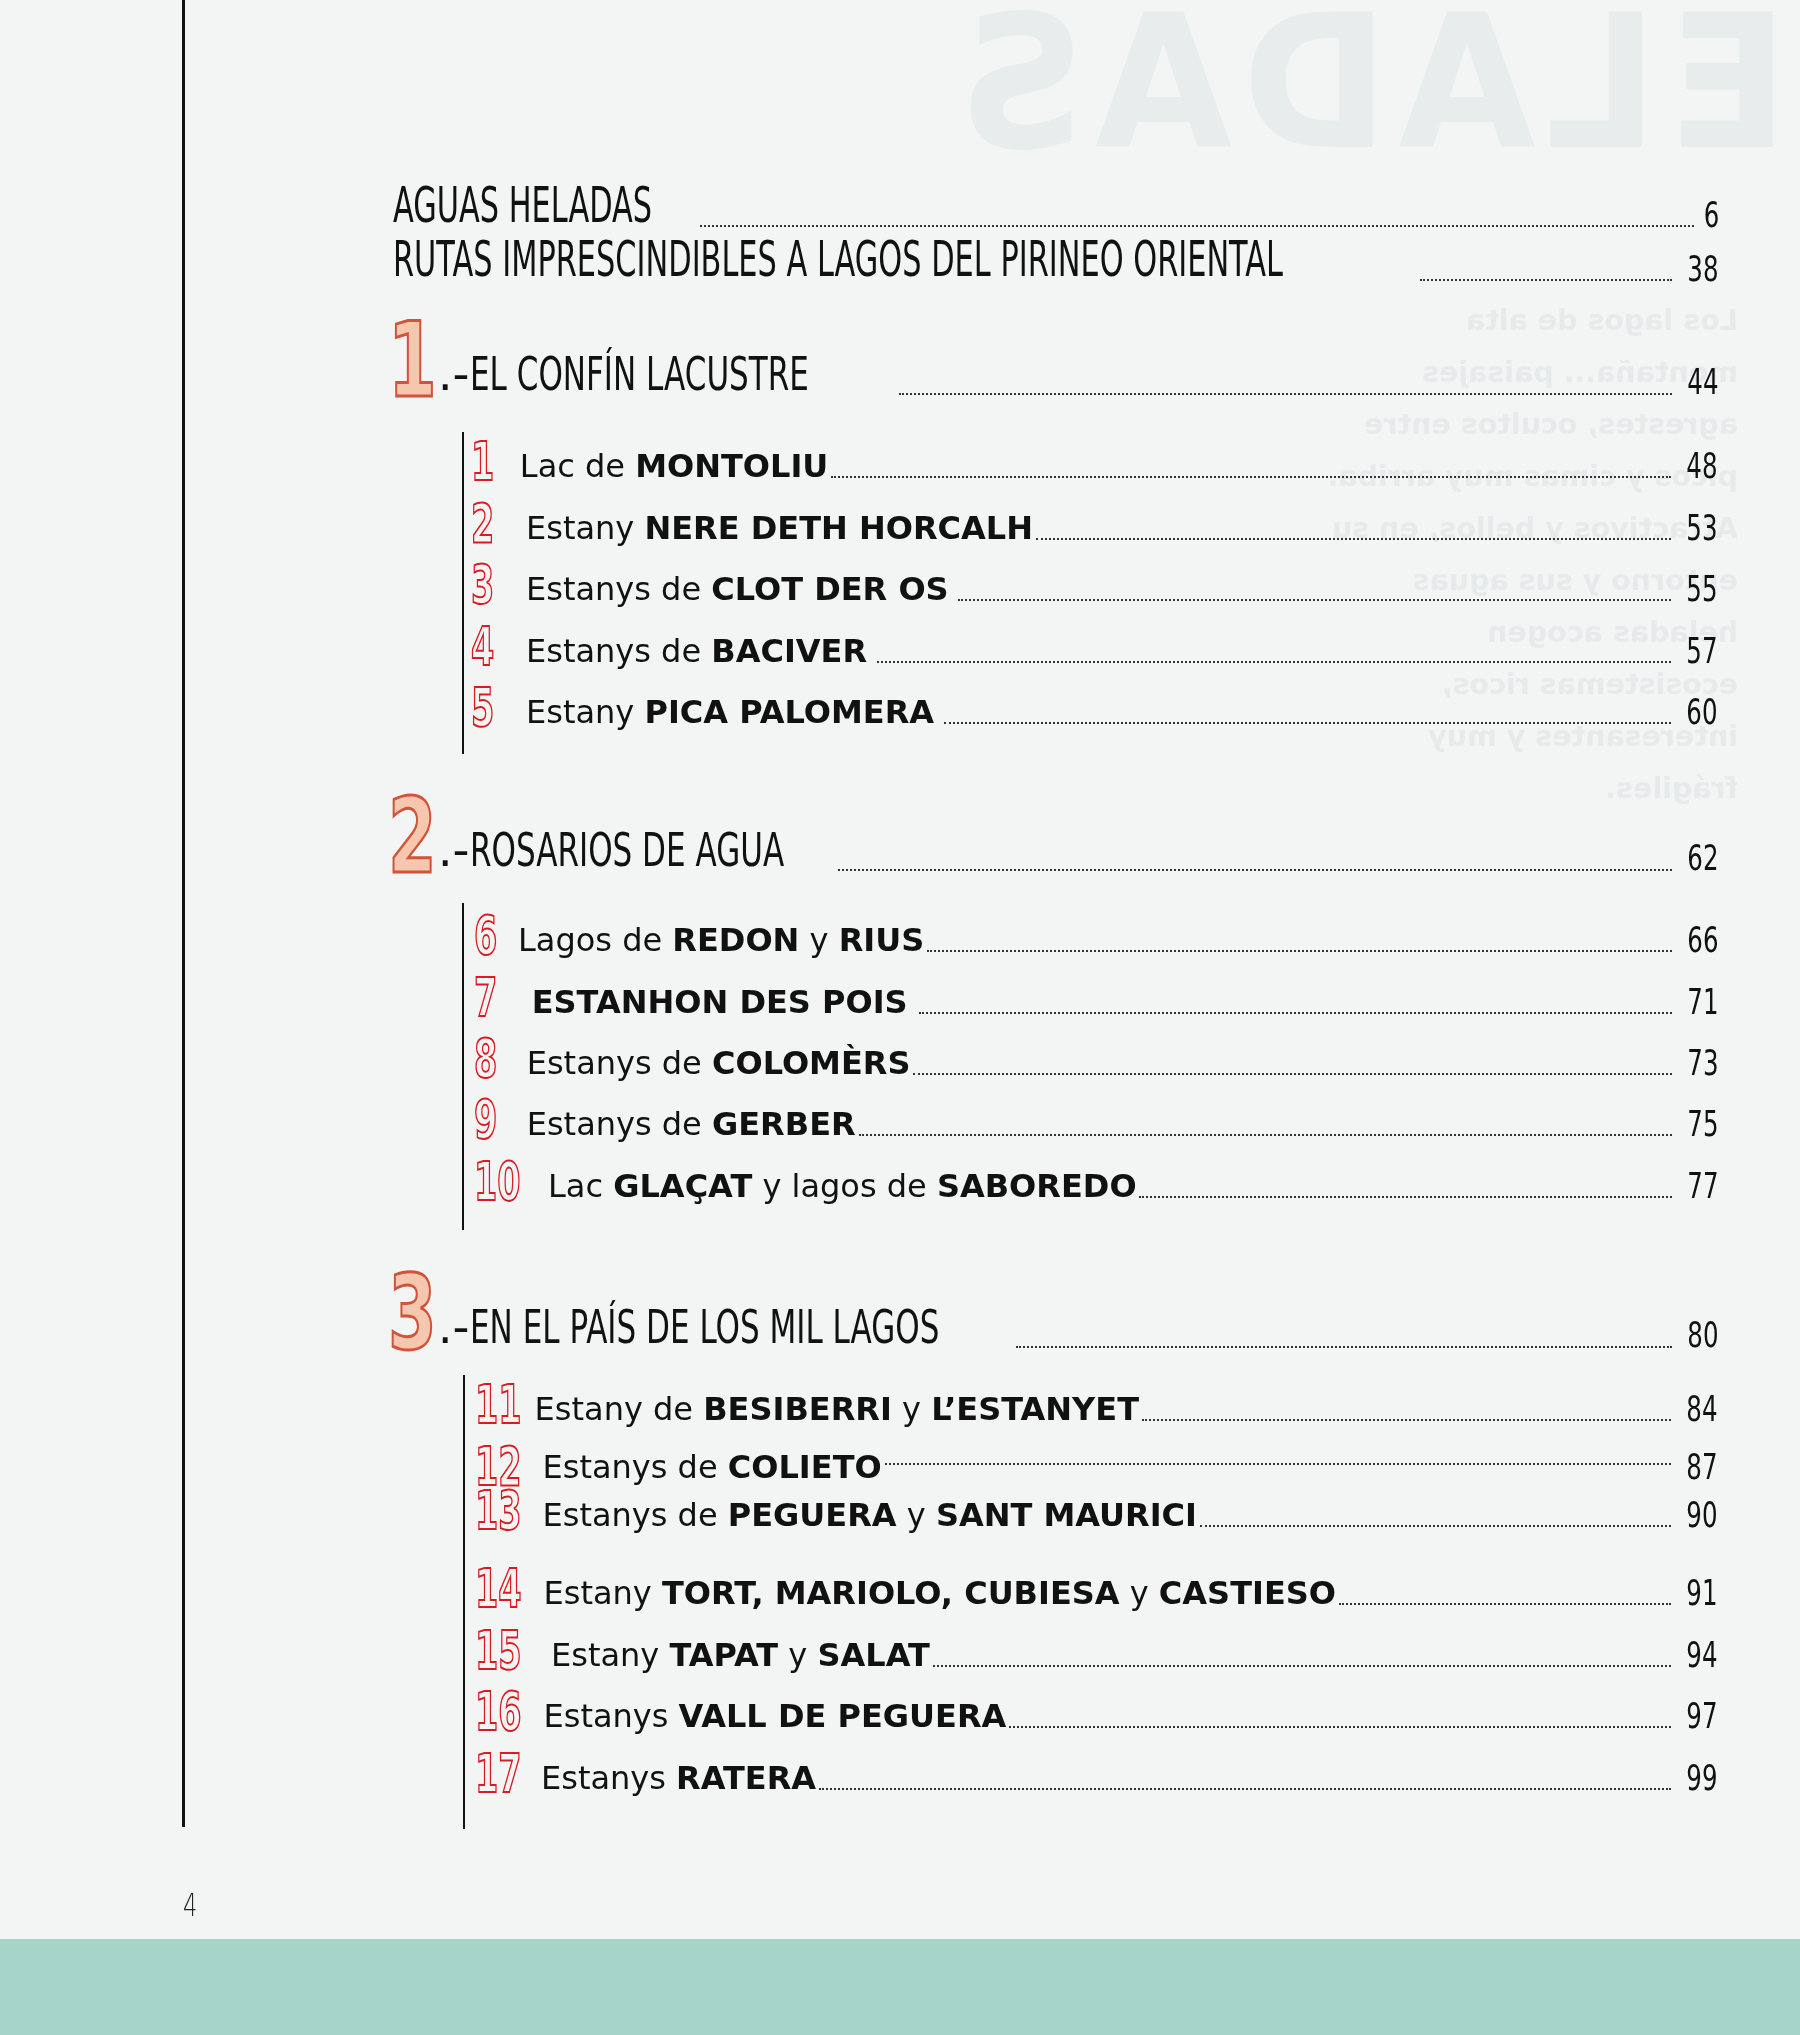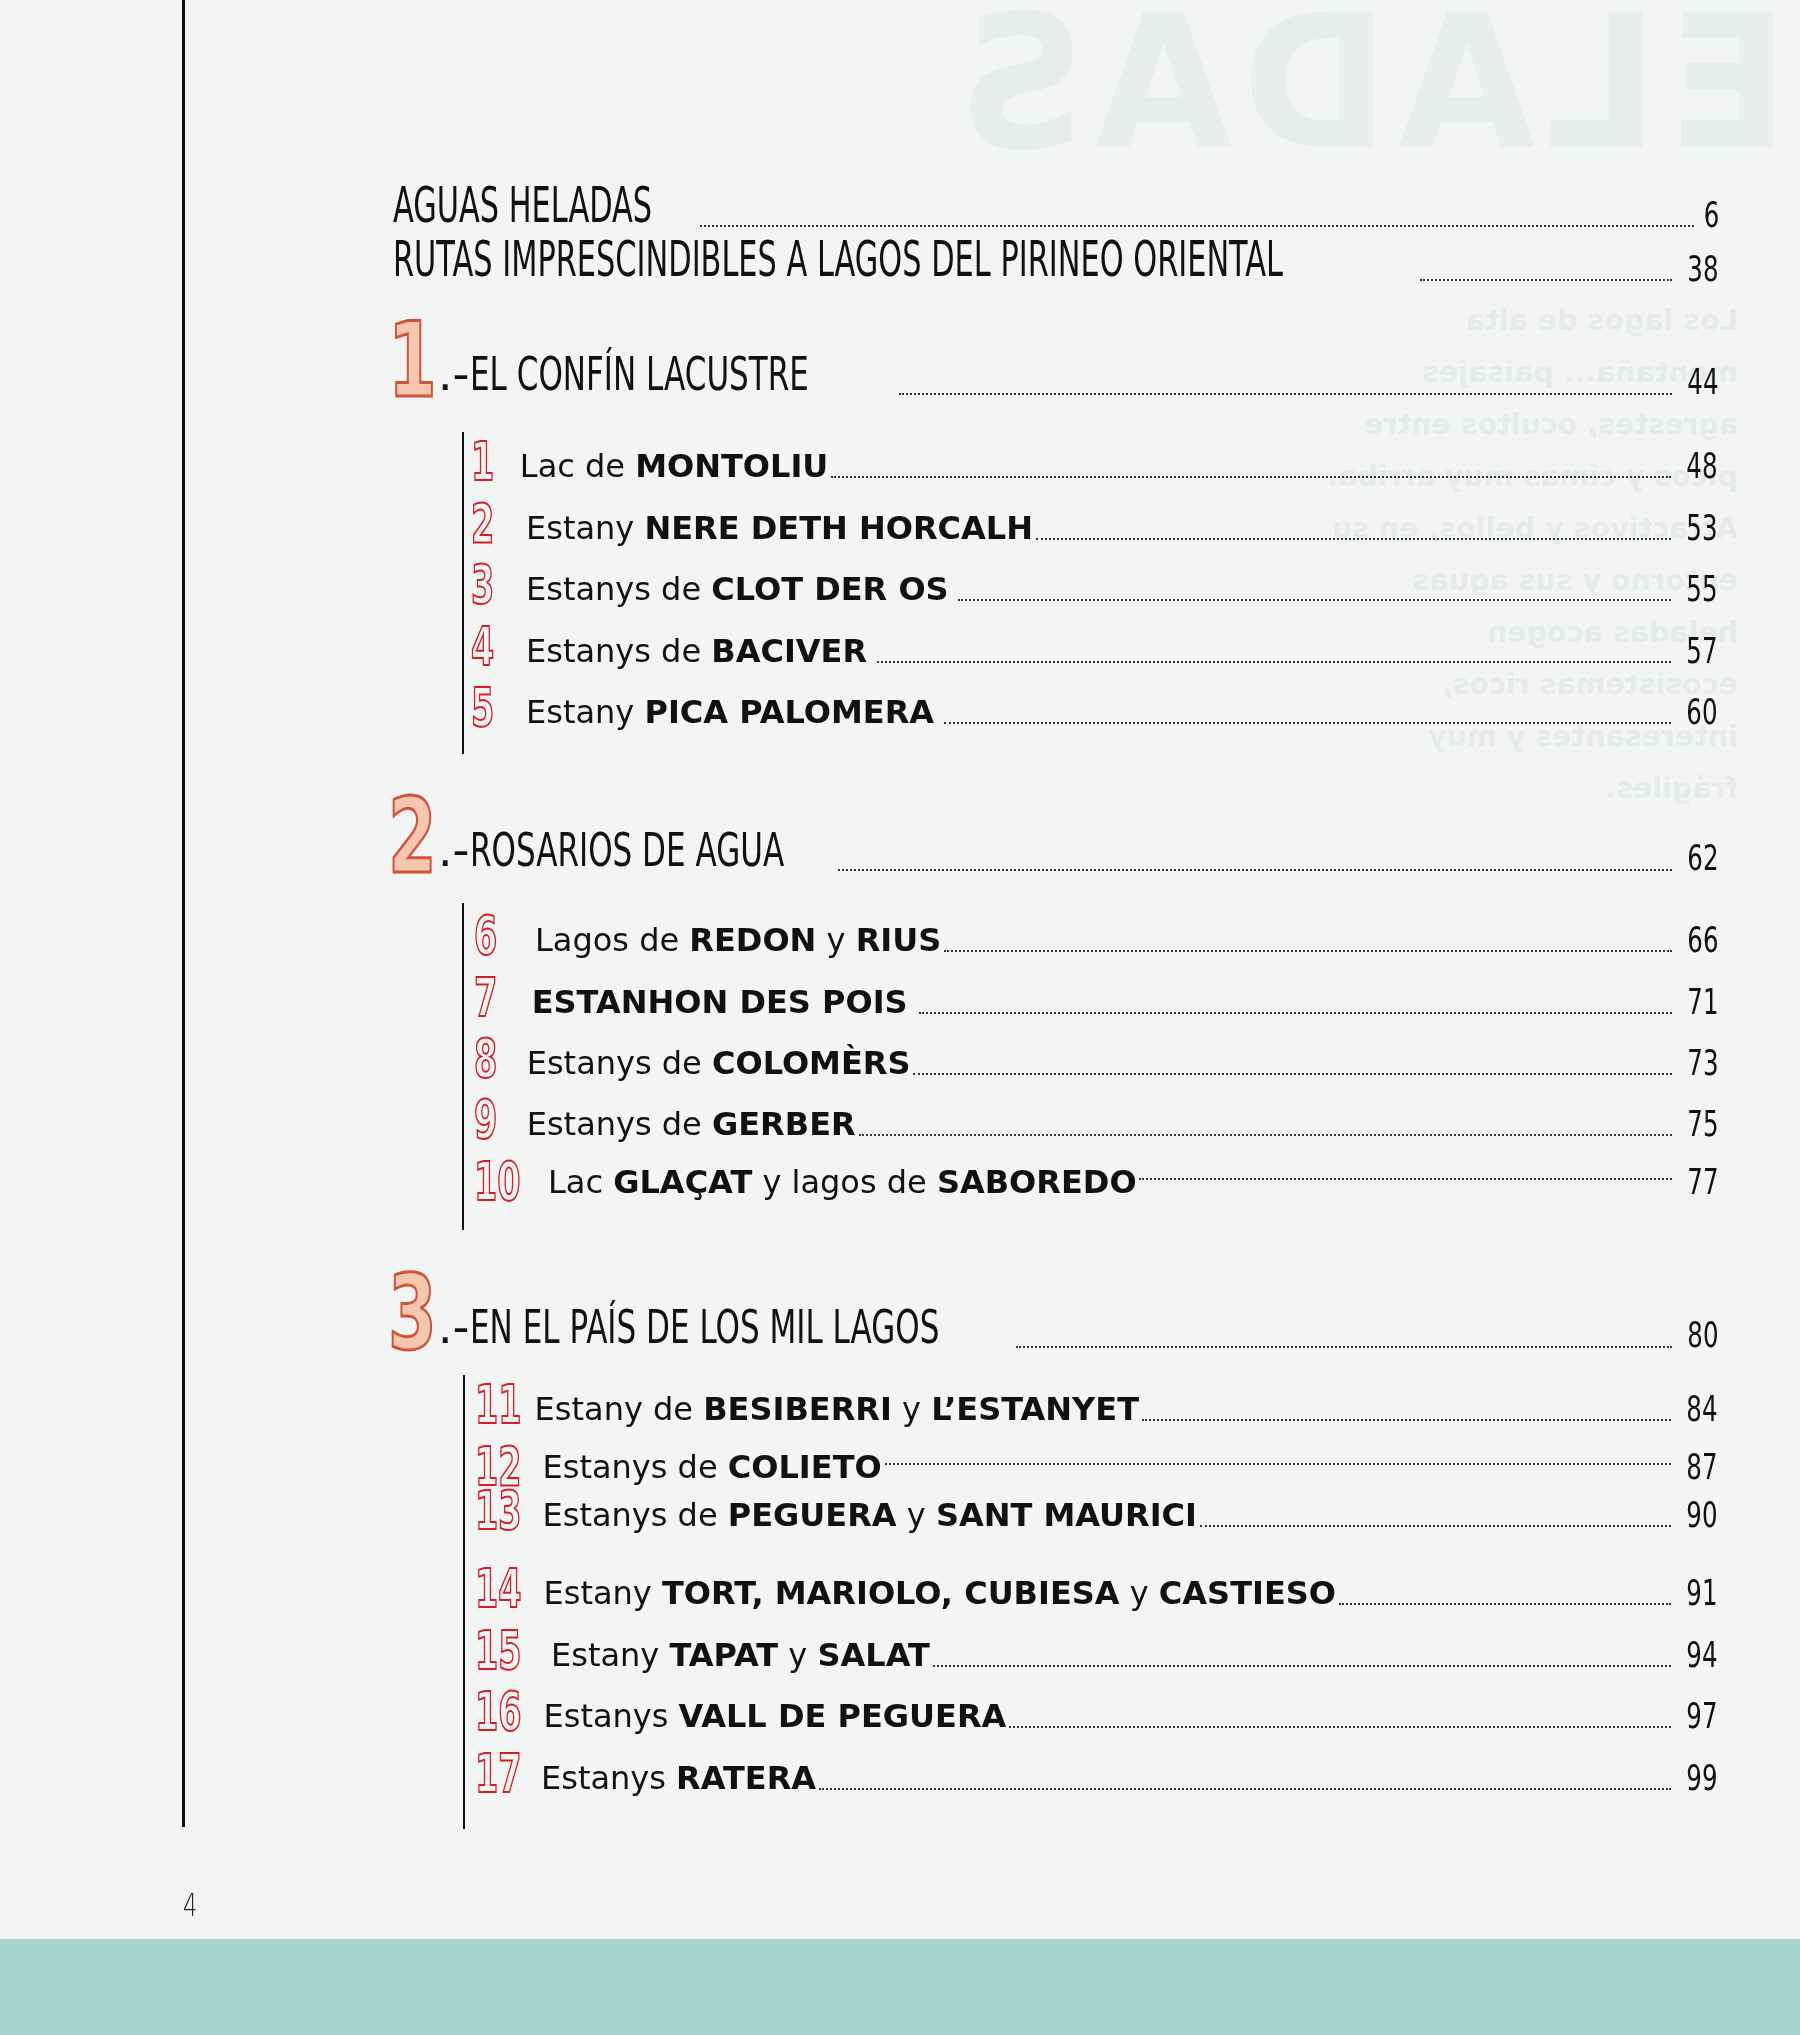"Lagos de REDON y RIUS" span.route-label { margin-left: 22px -> 5px }
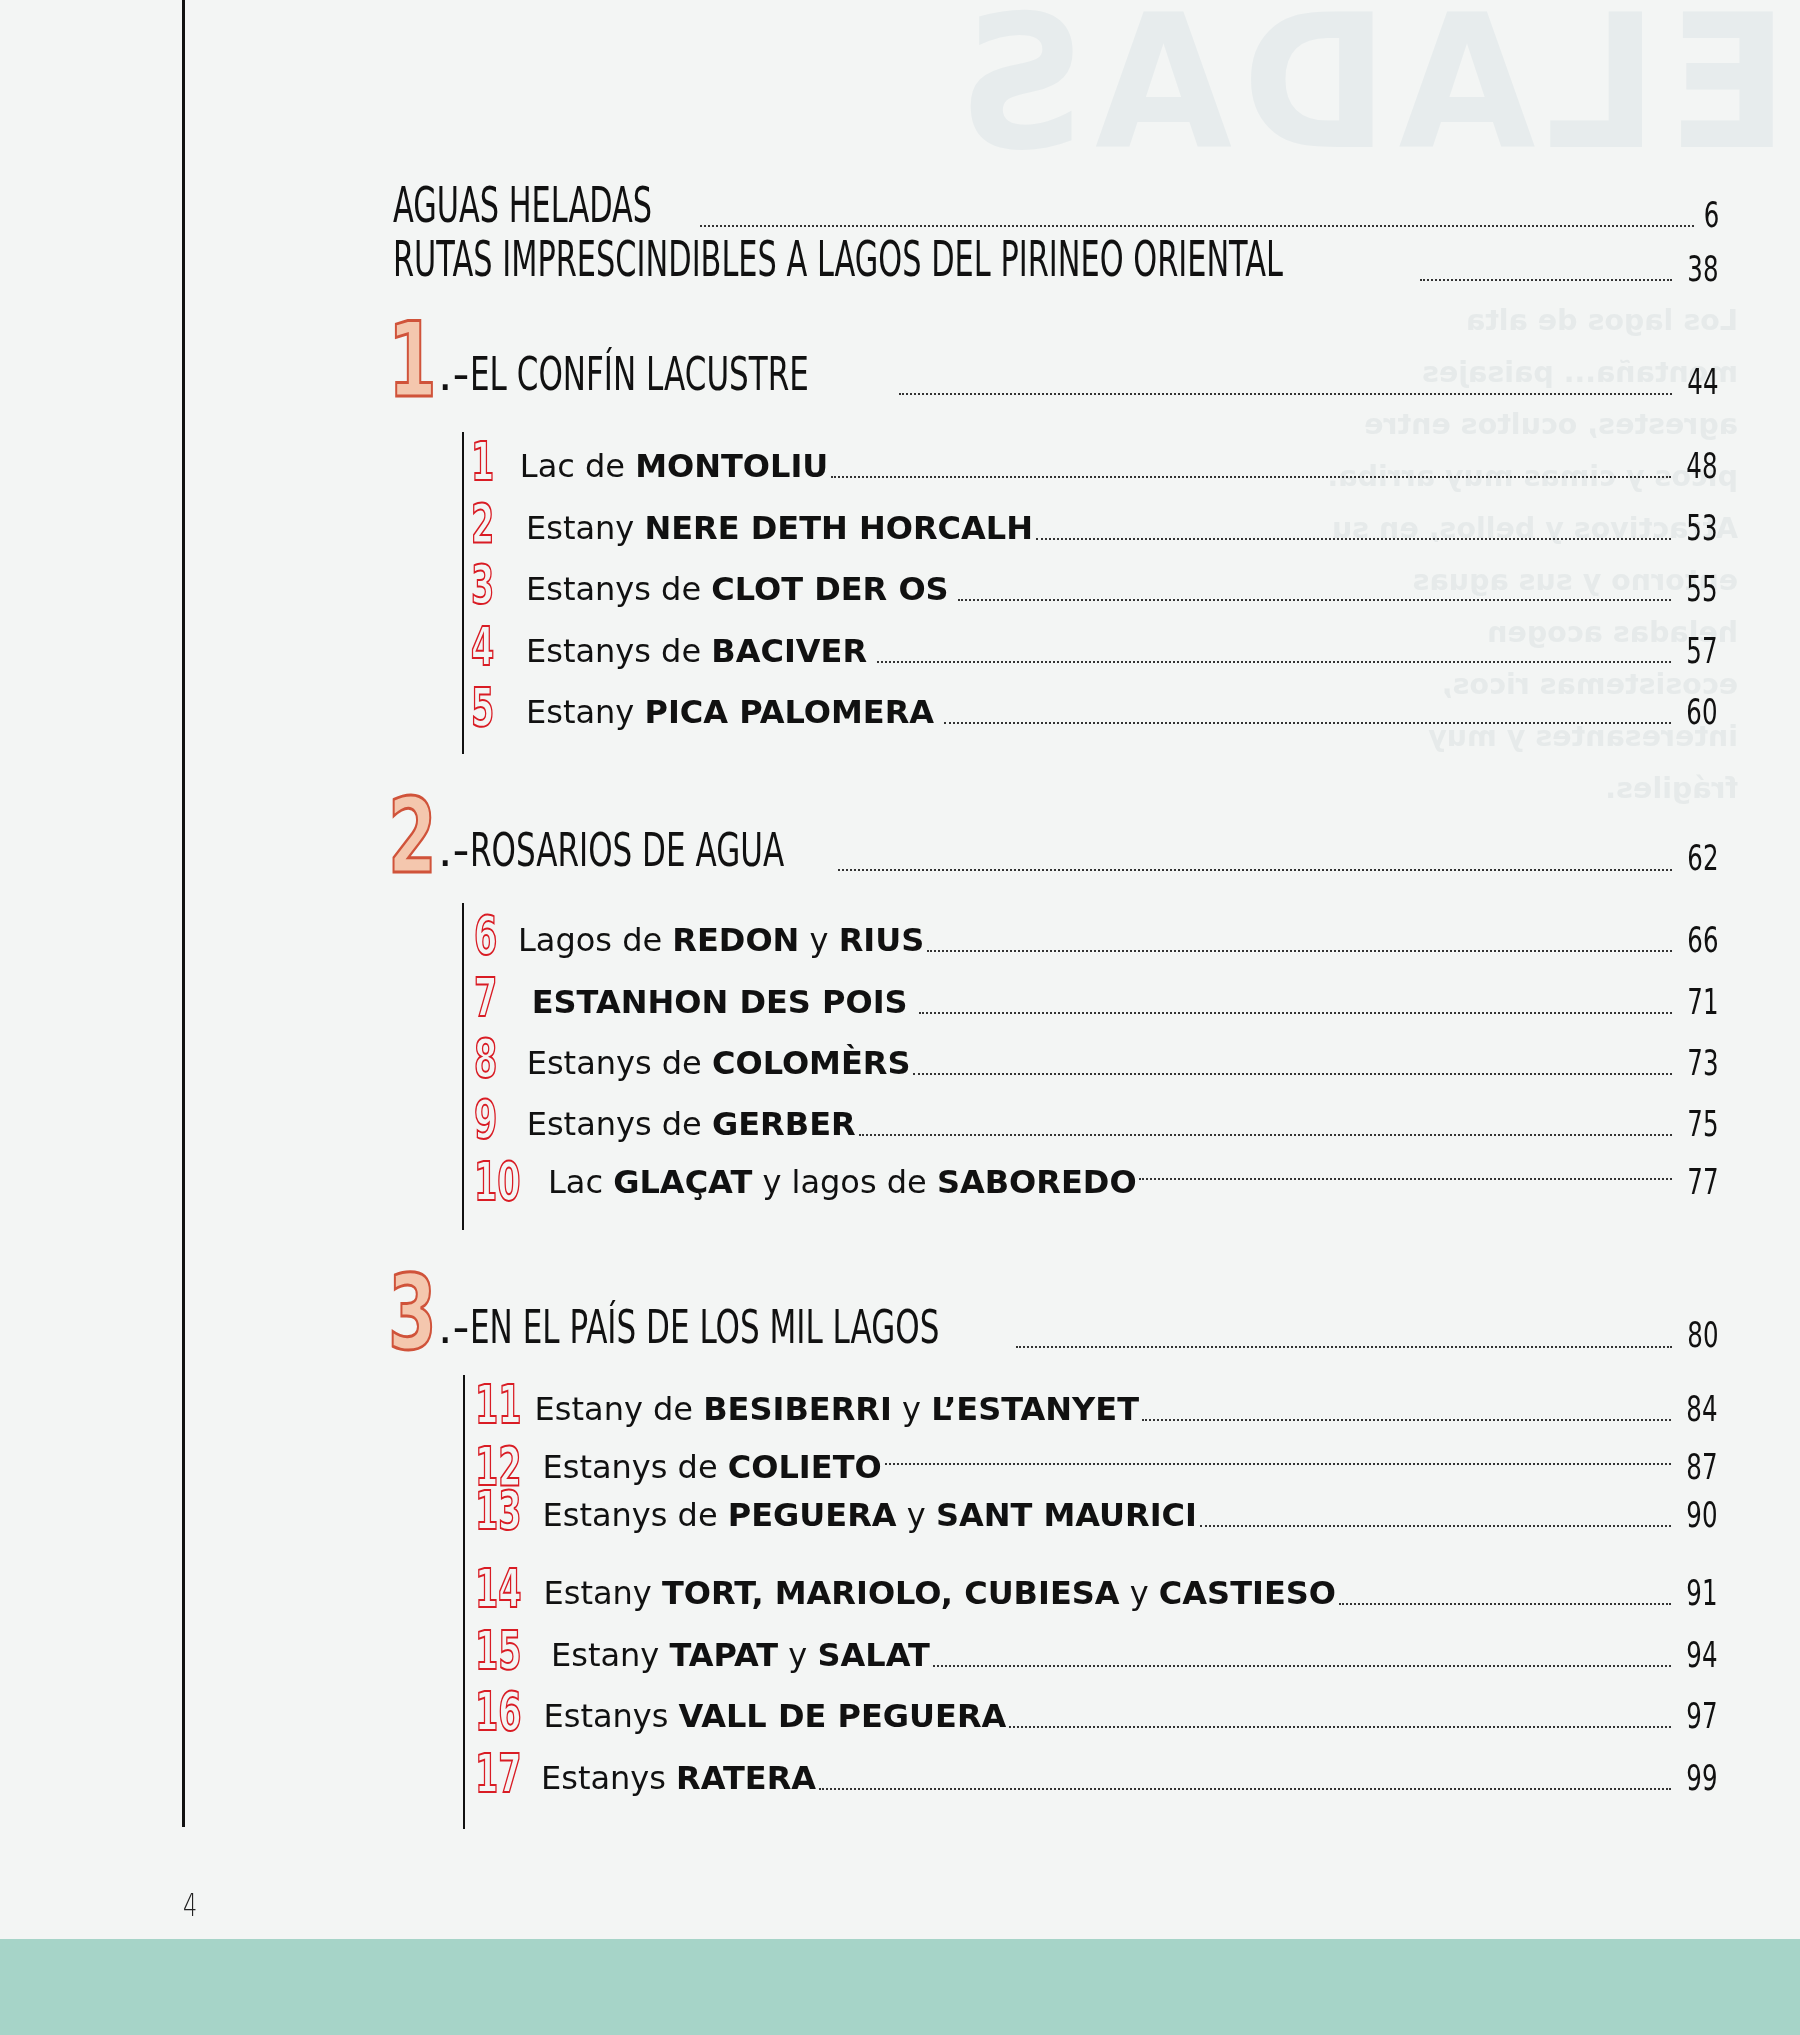"10" div.row { align-items: center -> none }
